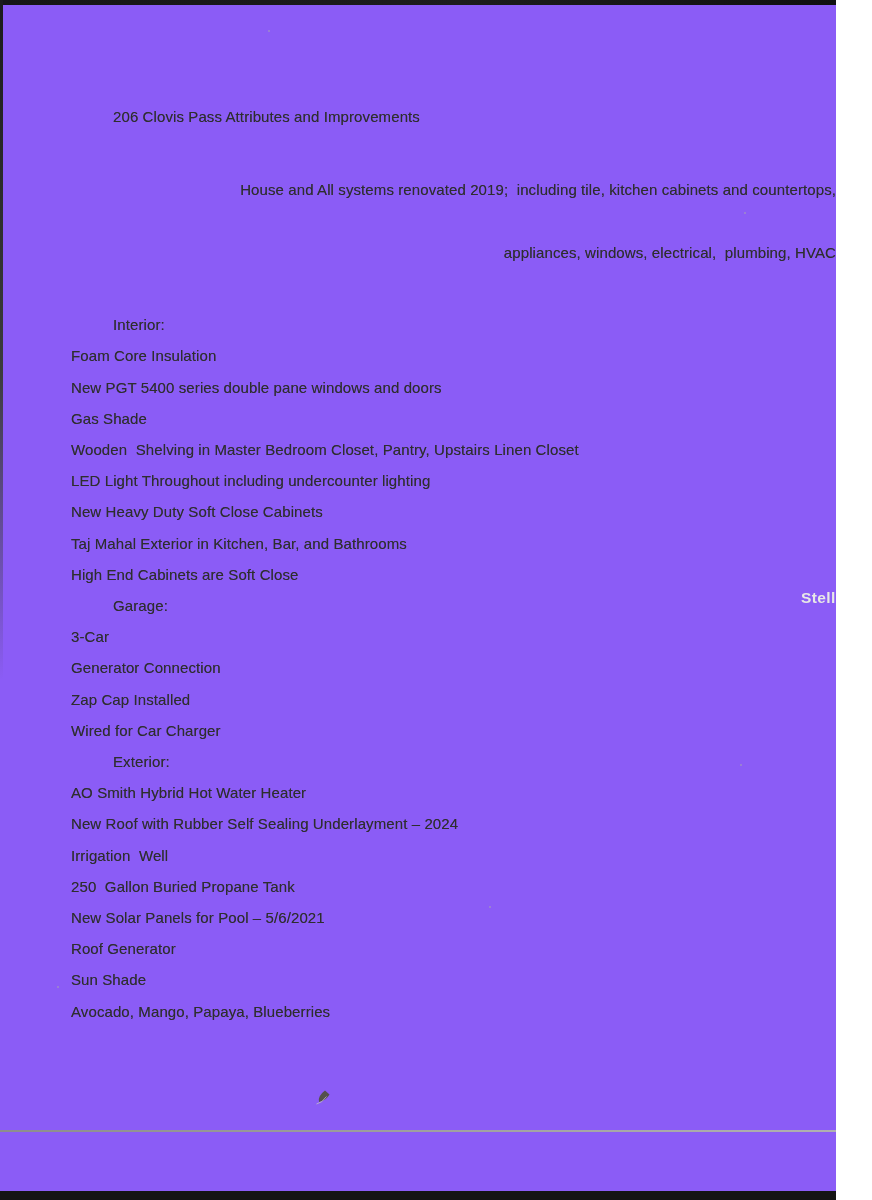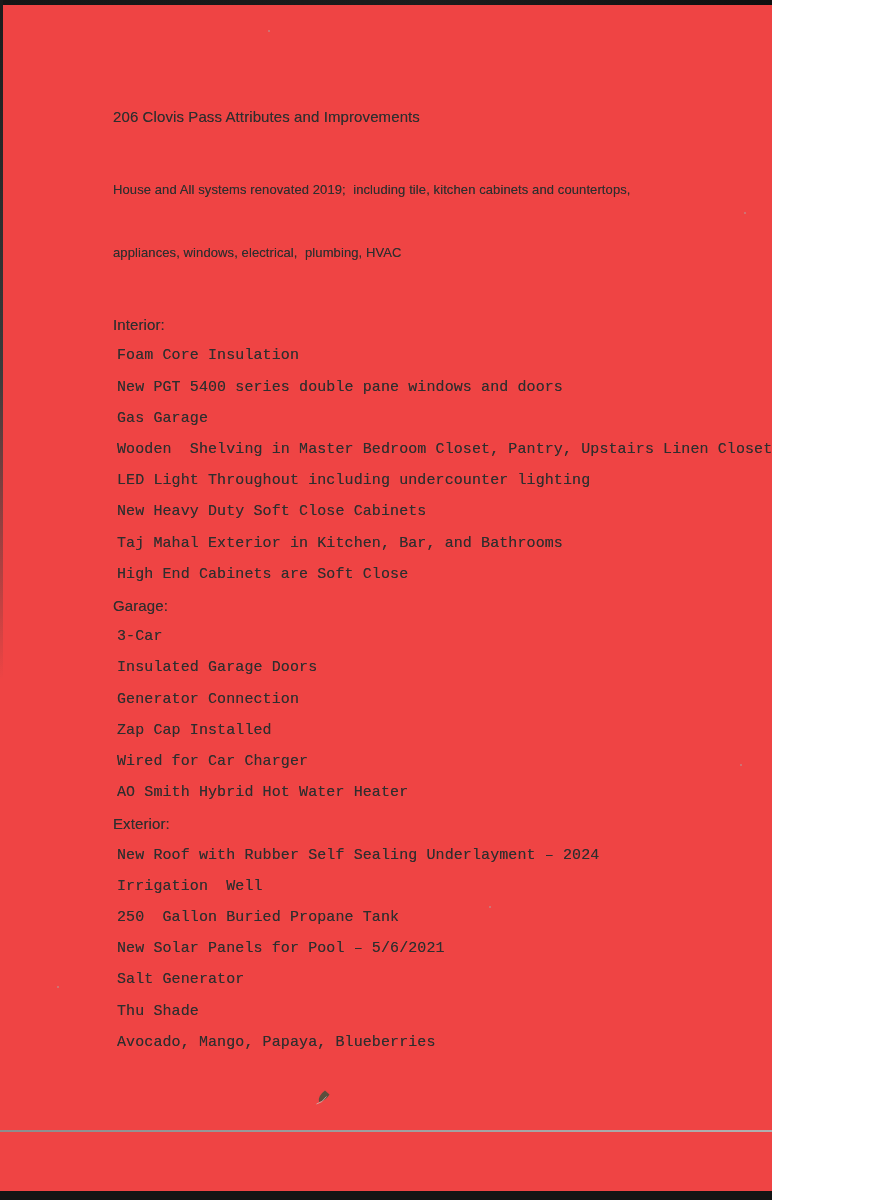"206 Clovis Pass Attributes and" .canvas { background: #ef4444 -> #8b5cf6; width: 772px -> 836px }
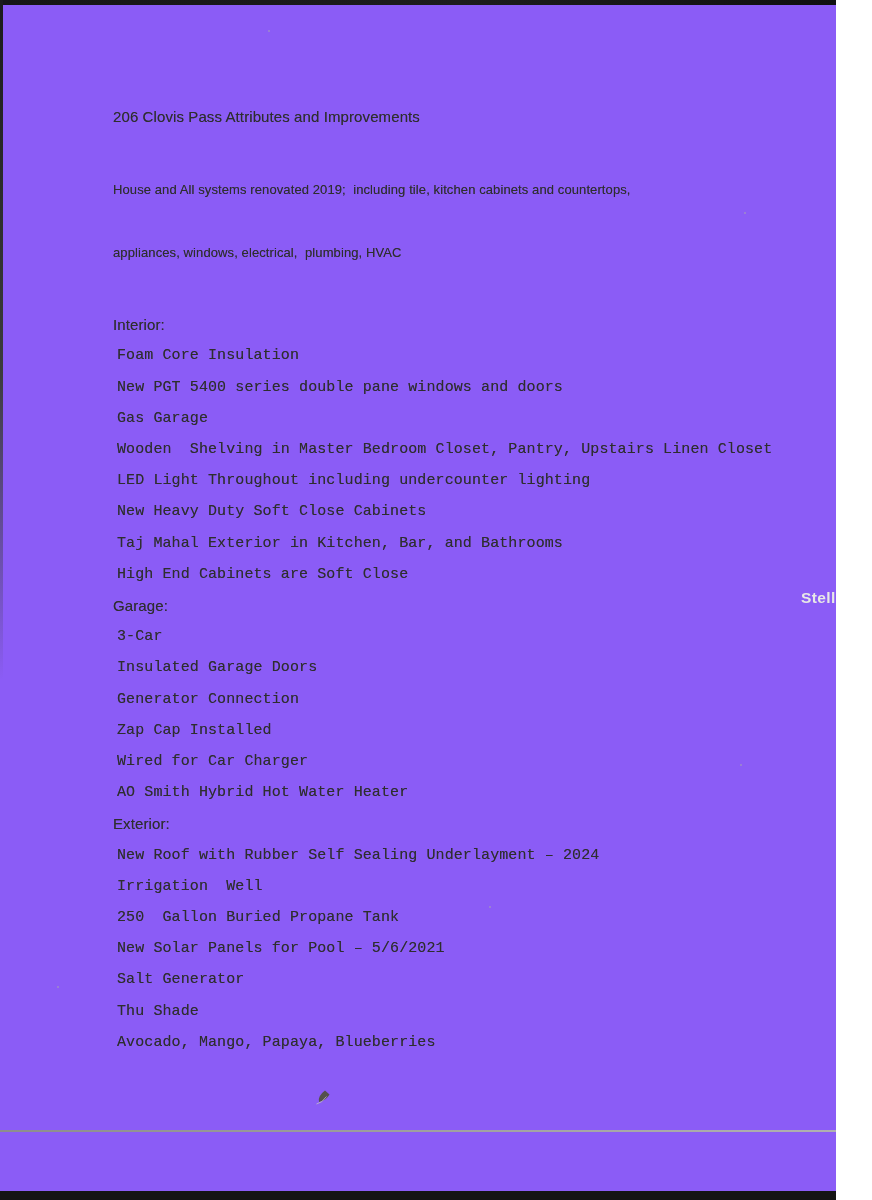"House and All systems renovated" .intro { font-size: 13px -> 15px; text-align: none -> right }
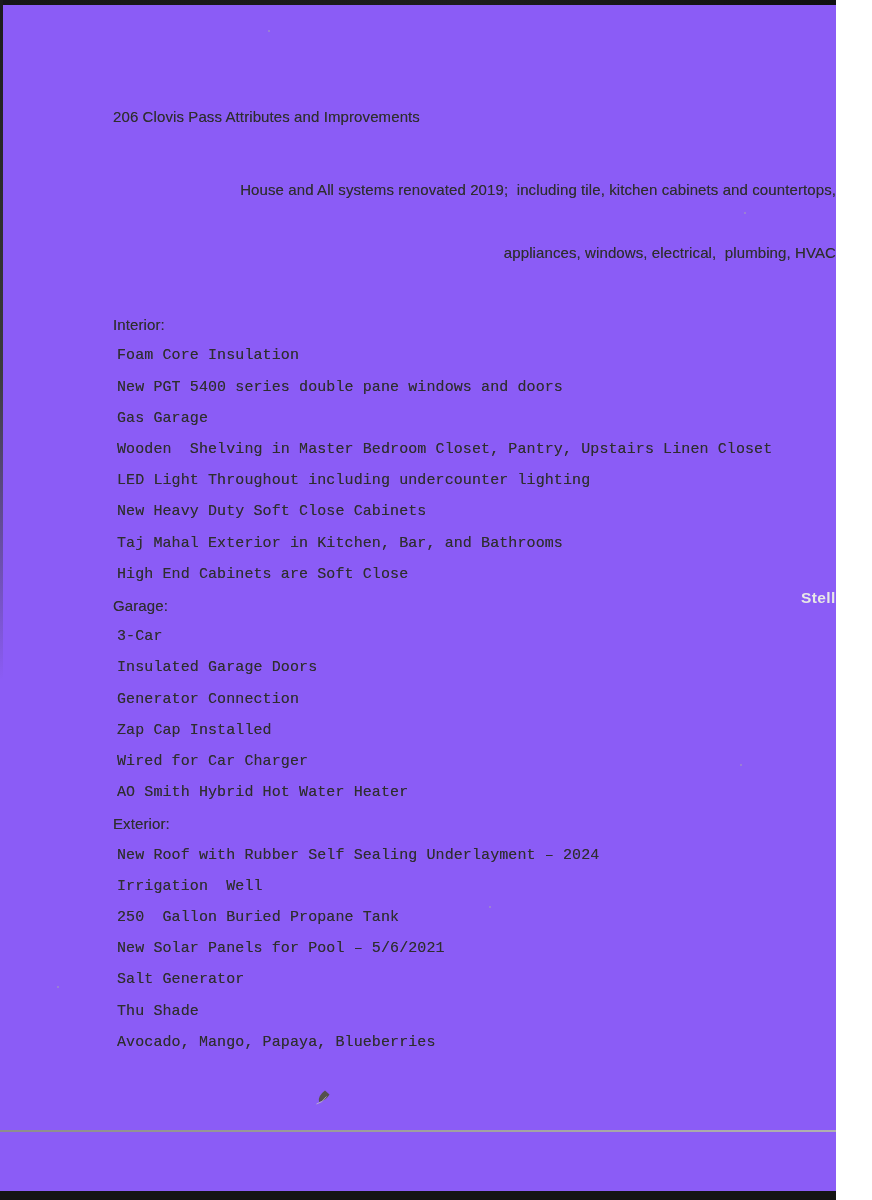"Foam Core Insulation" .item { font-family: Liberation Mono, monospace -> none; margin-left: 117px -> 71px }
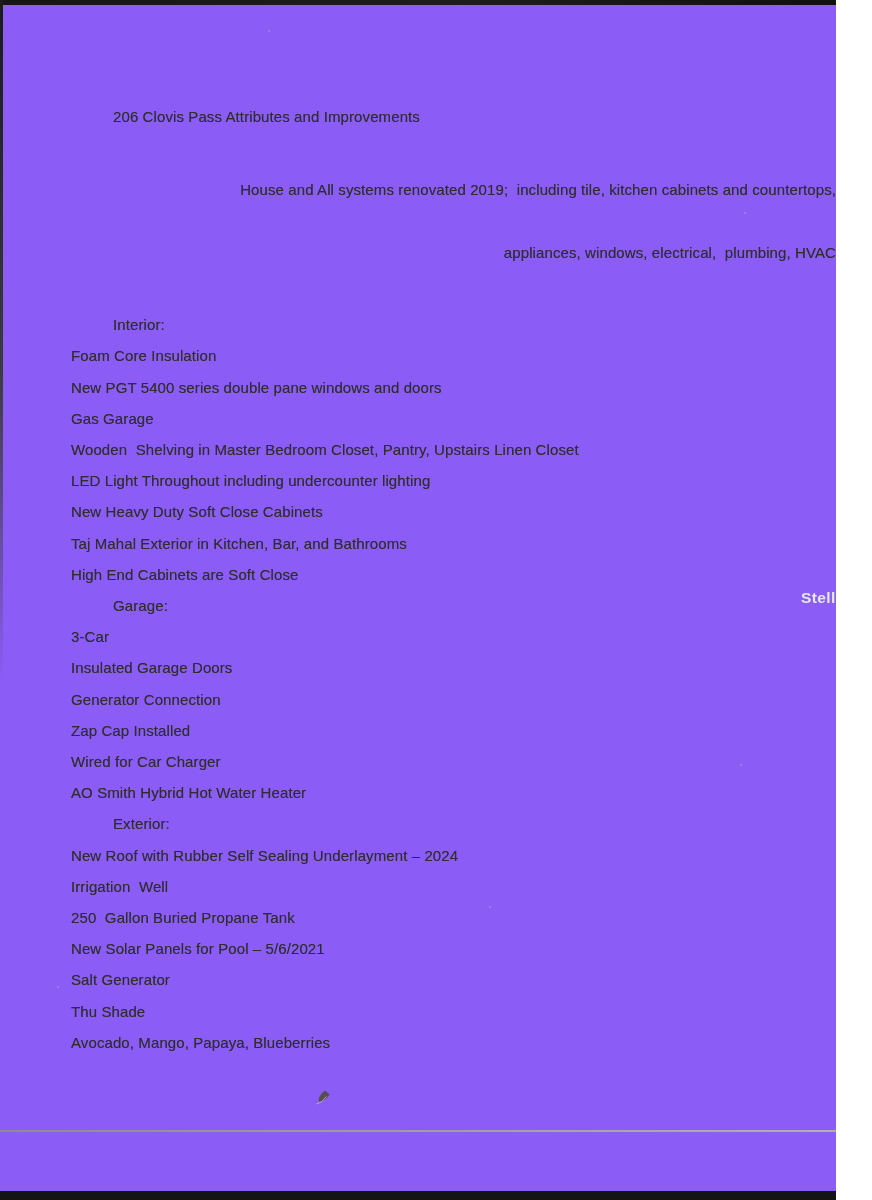"Gas Garage" div.line { text: Garage -> Shade }
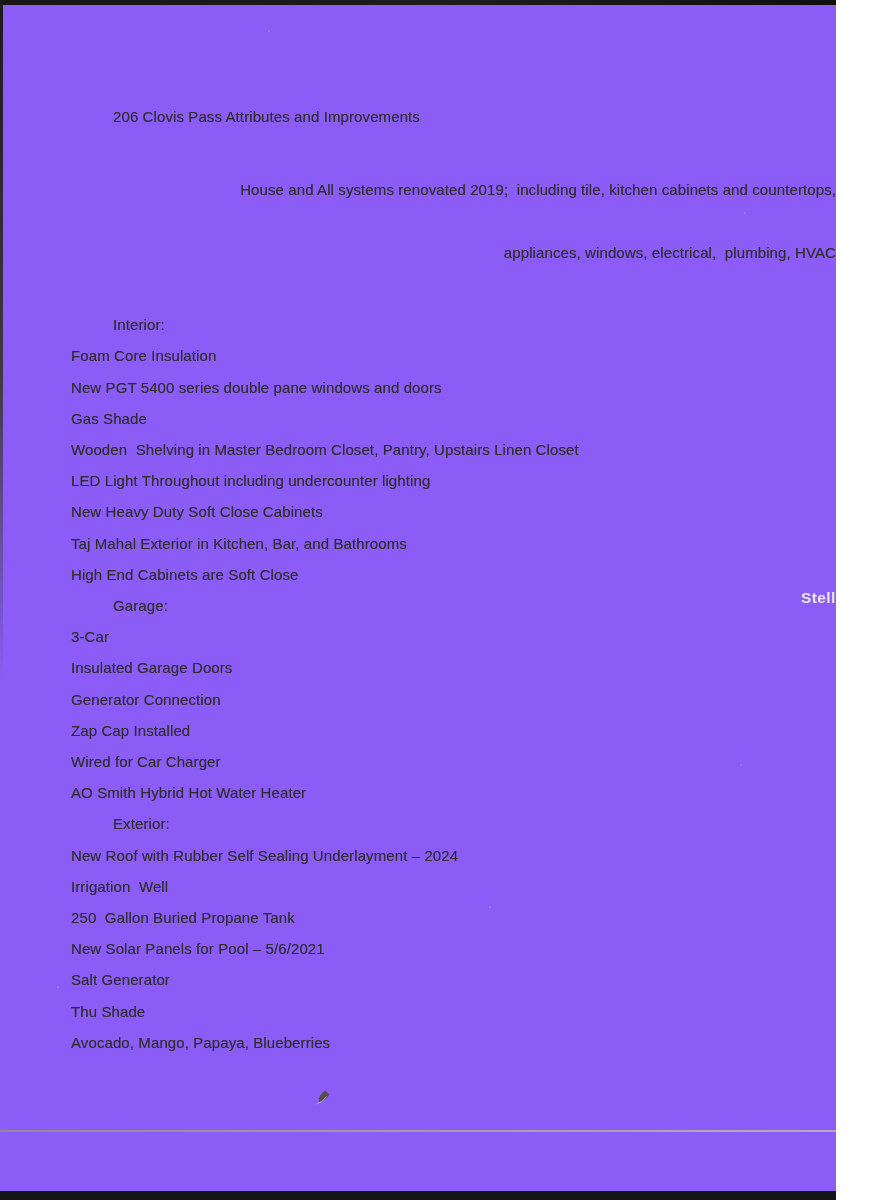"Insulated Garage Doors" div.line { html: <div>Insulated Garage Doors</div> -> none }
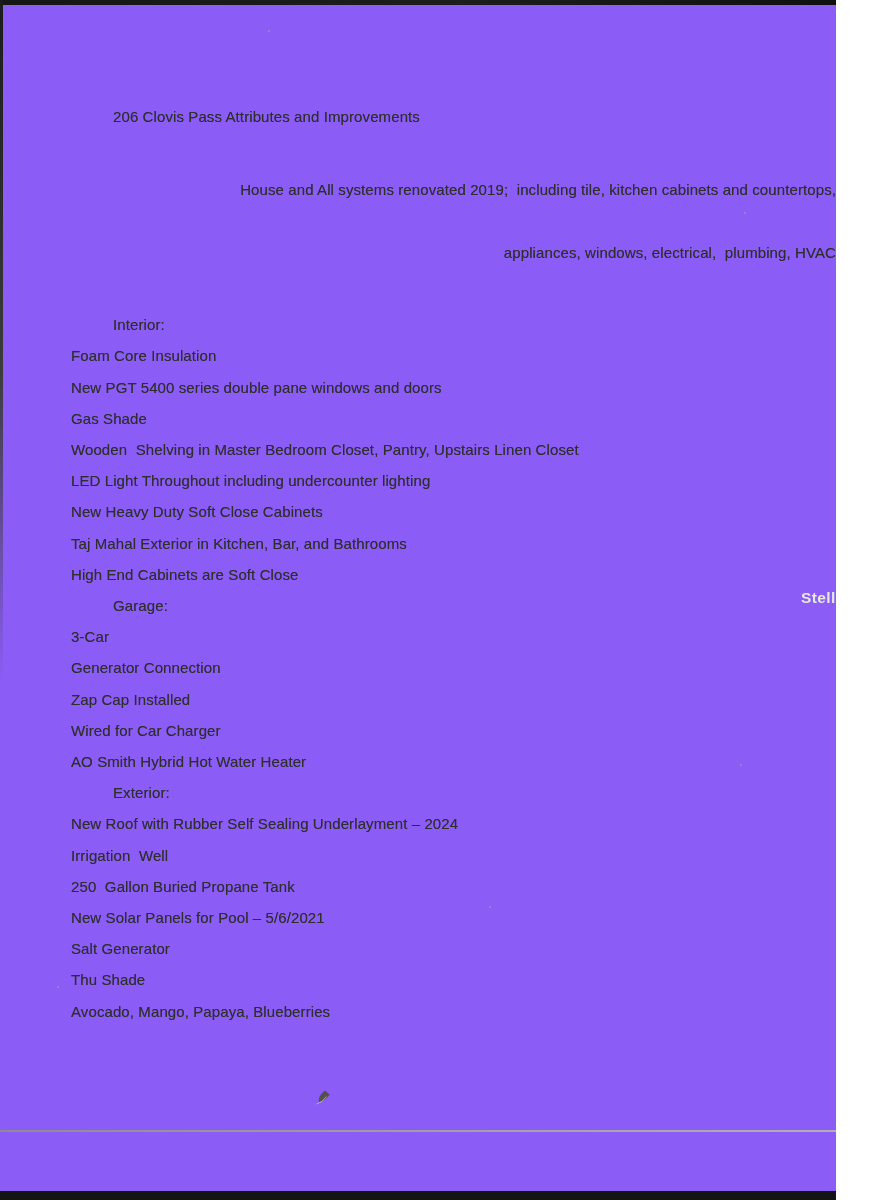"AO Smith Hybrid Hot Water" div.line { order: before "Exterior:" -> after "Exterior:" }
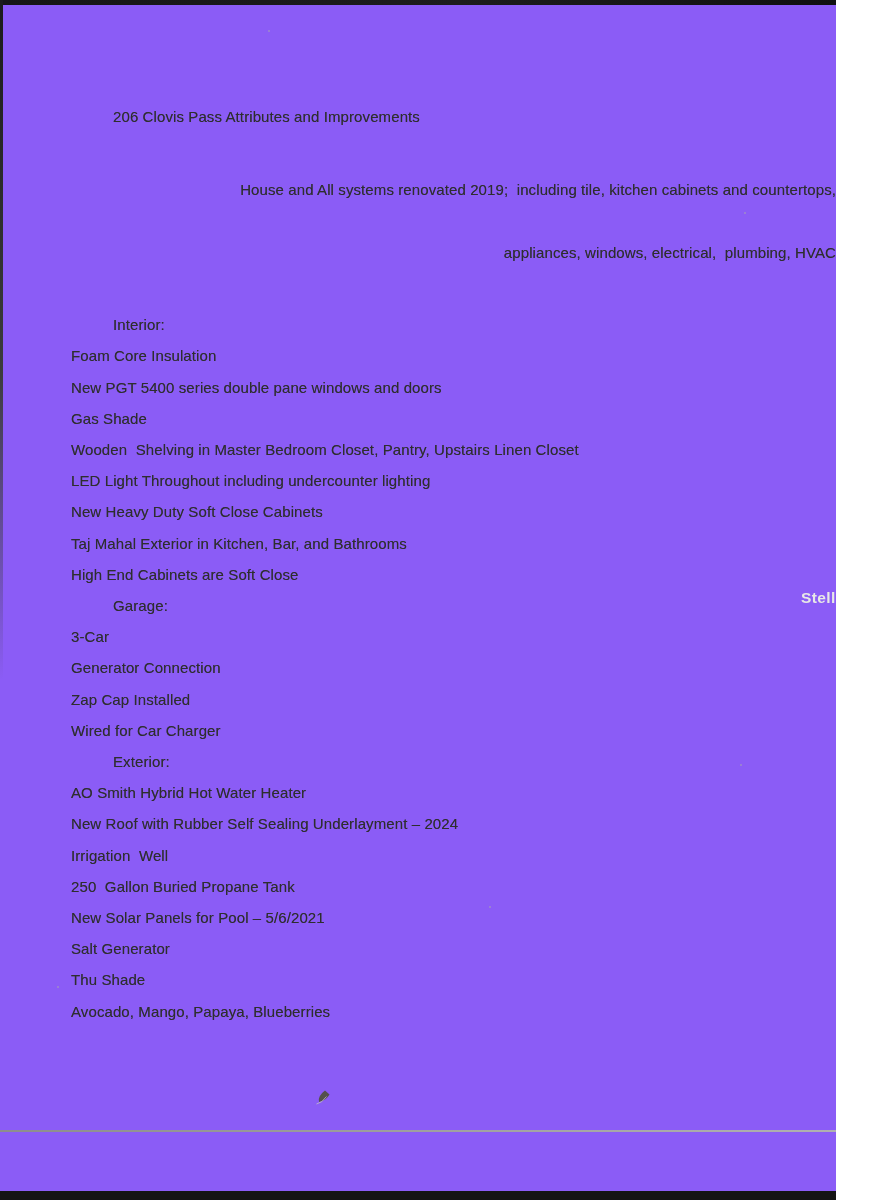"Salt Generator" div.line { text: Salt -> Roof }
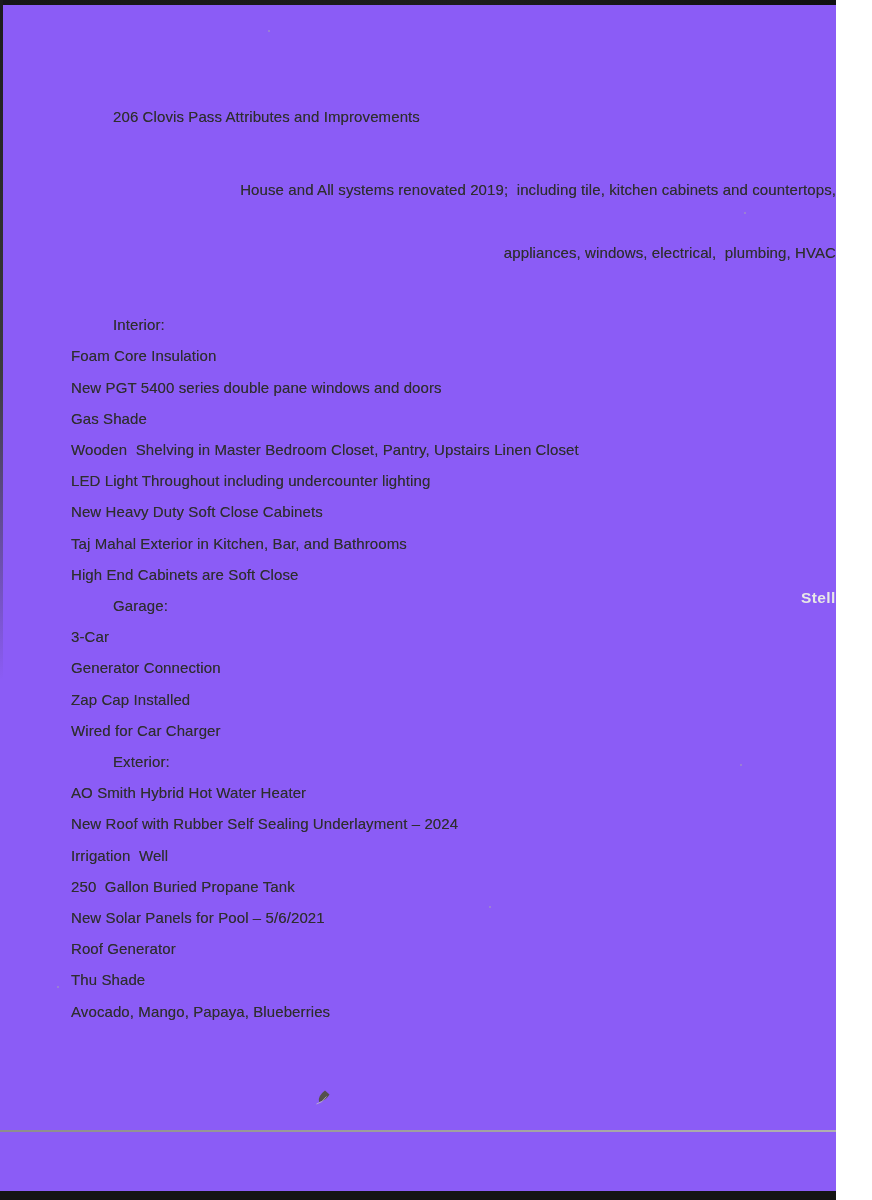"Thu Shade" div.line { text: Thu -> Sun }
